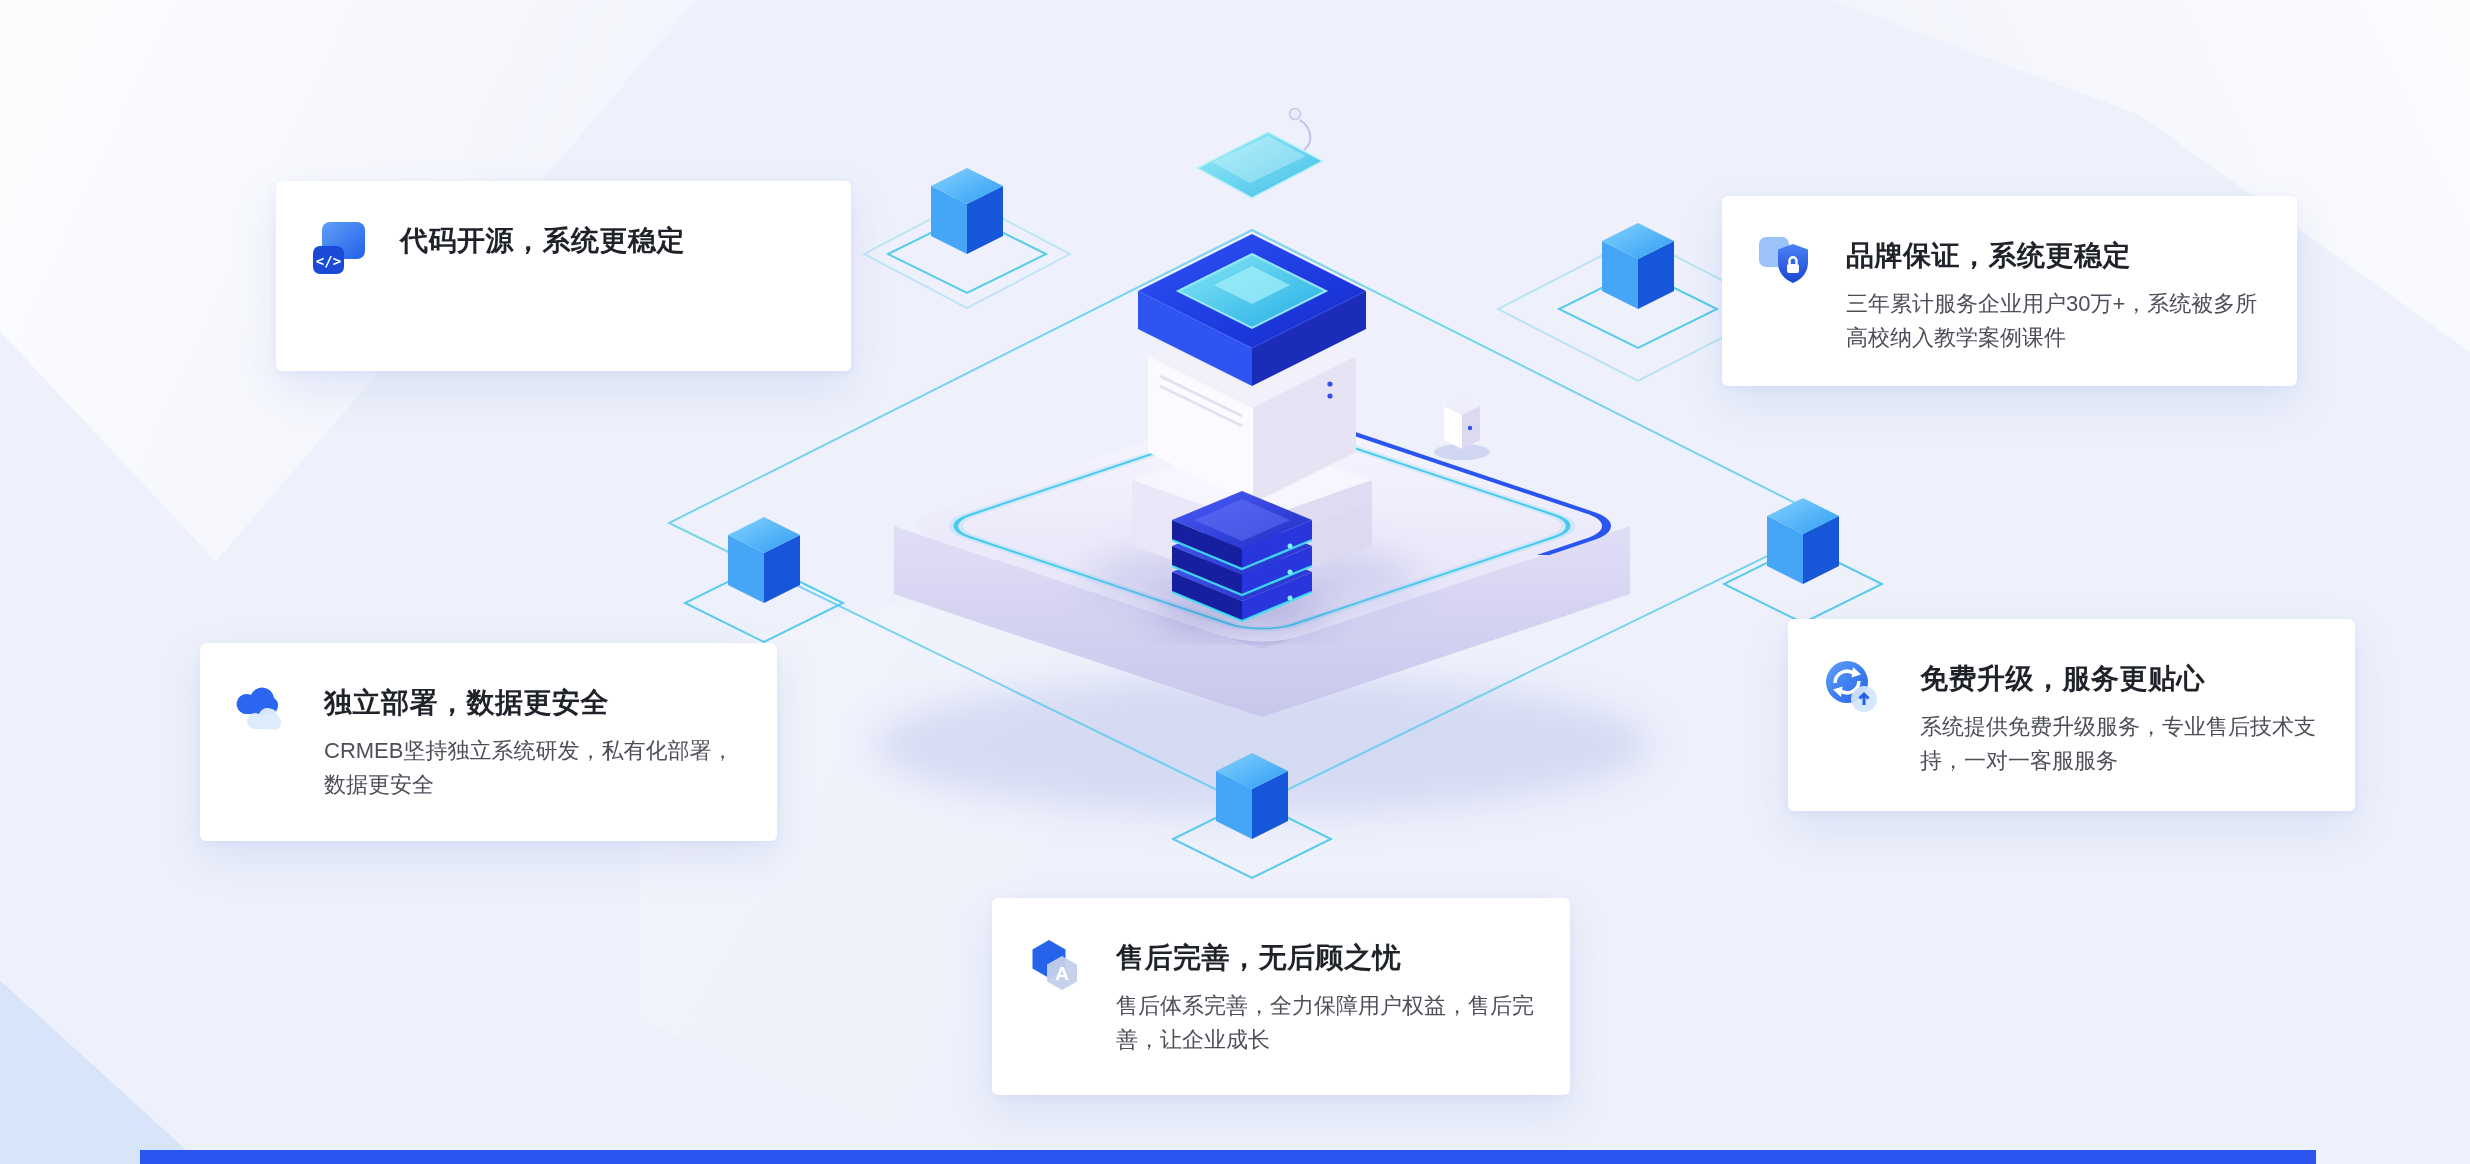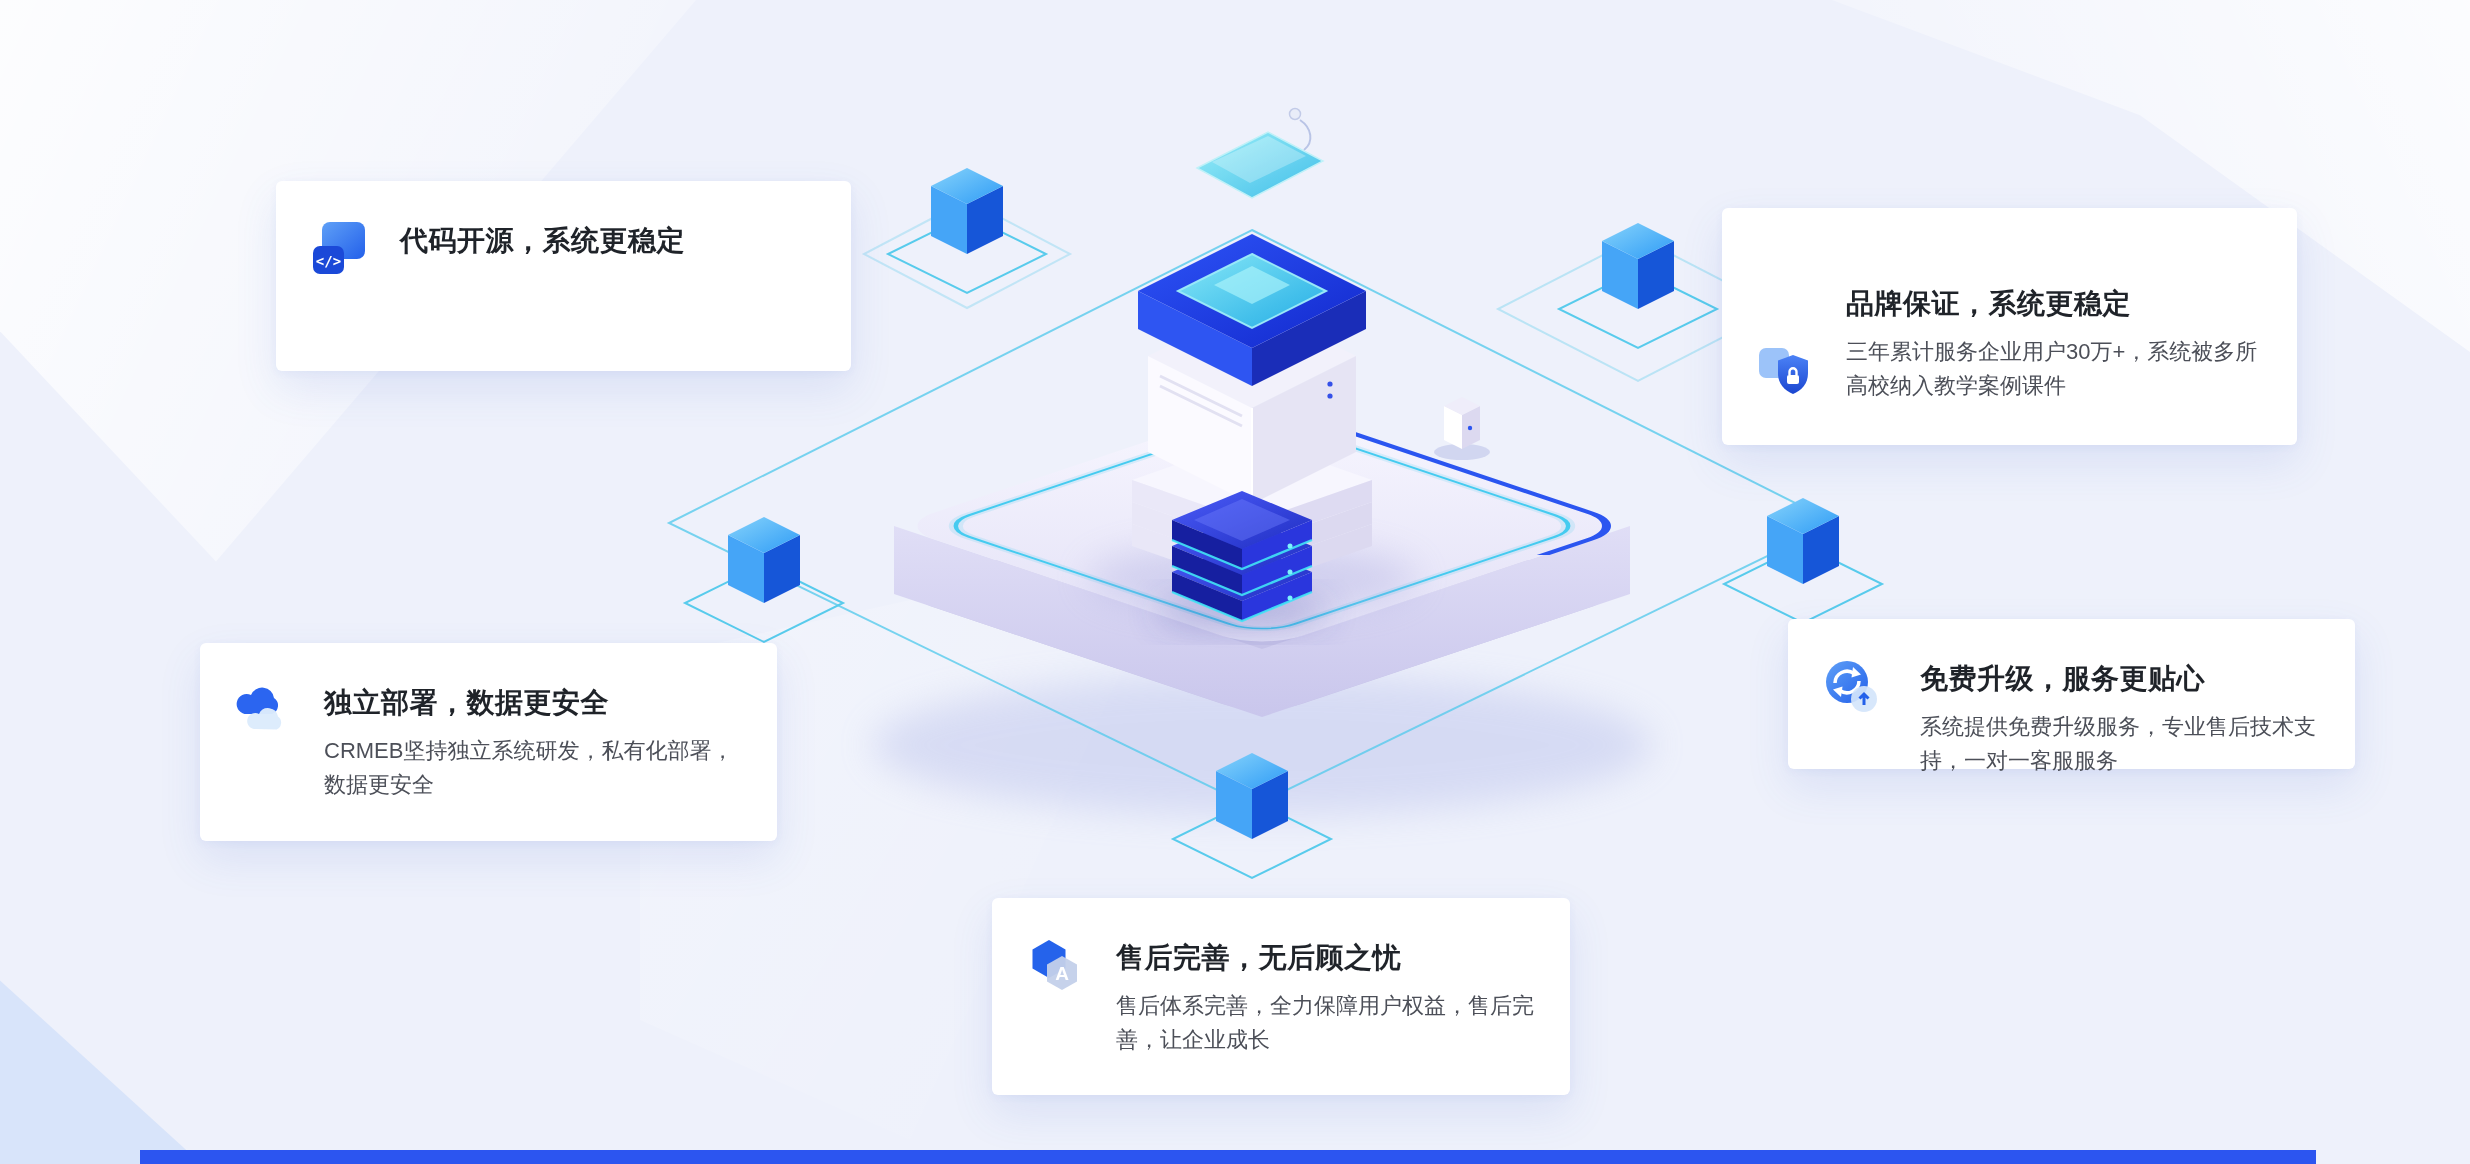"品牌保证，系统更稳定" .card-2 { align-items: flex-end -> none; height: 237px -> 190px; top: 208px -> 196px }
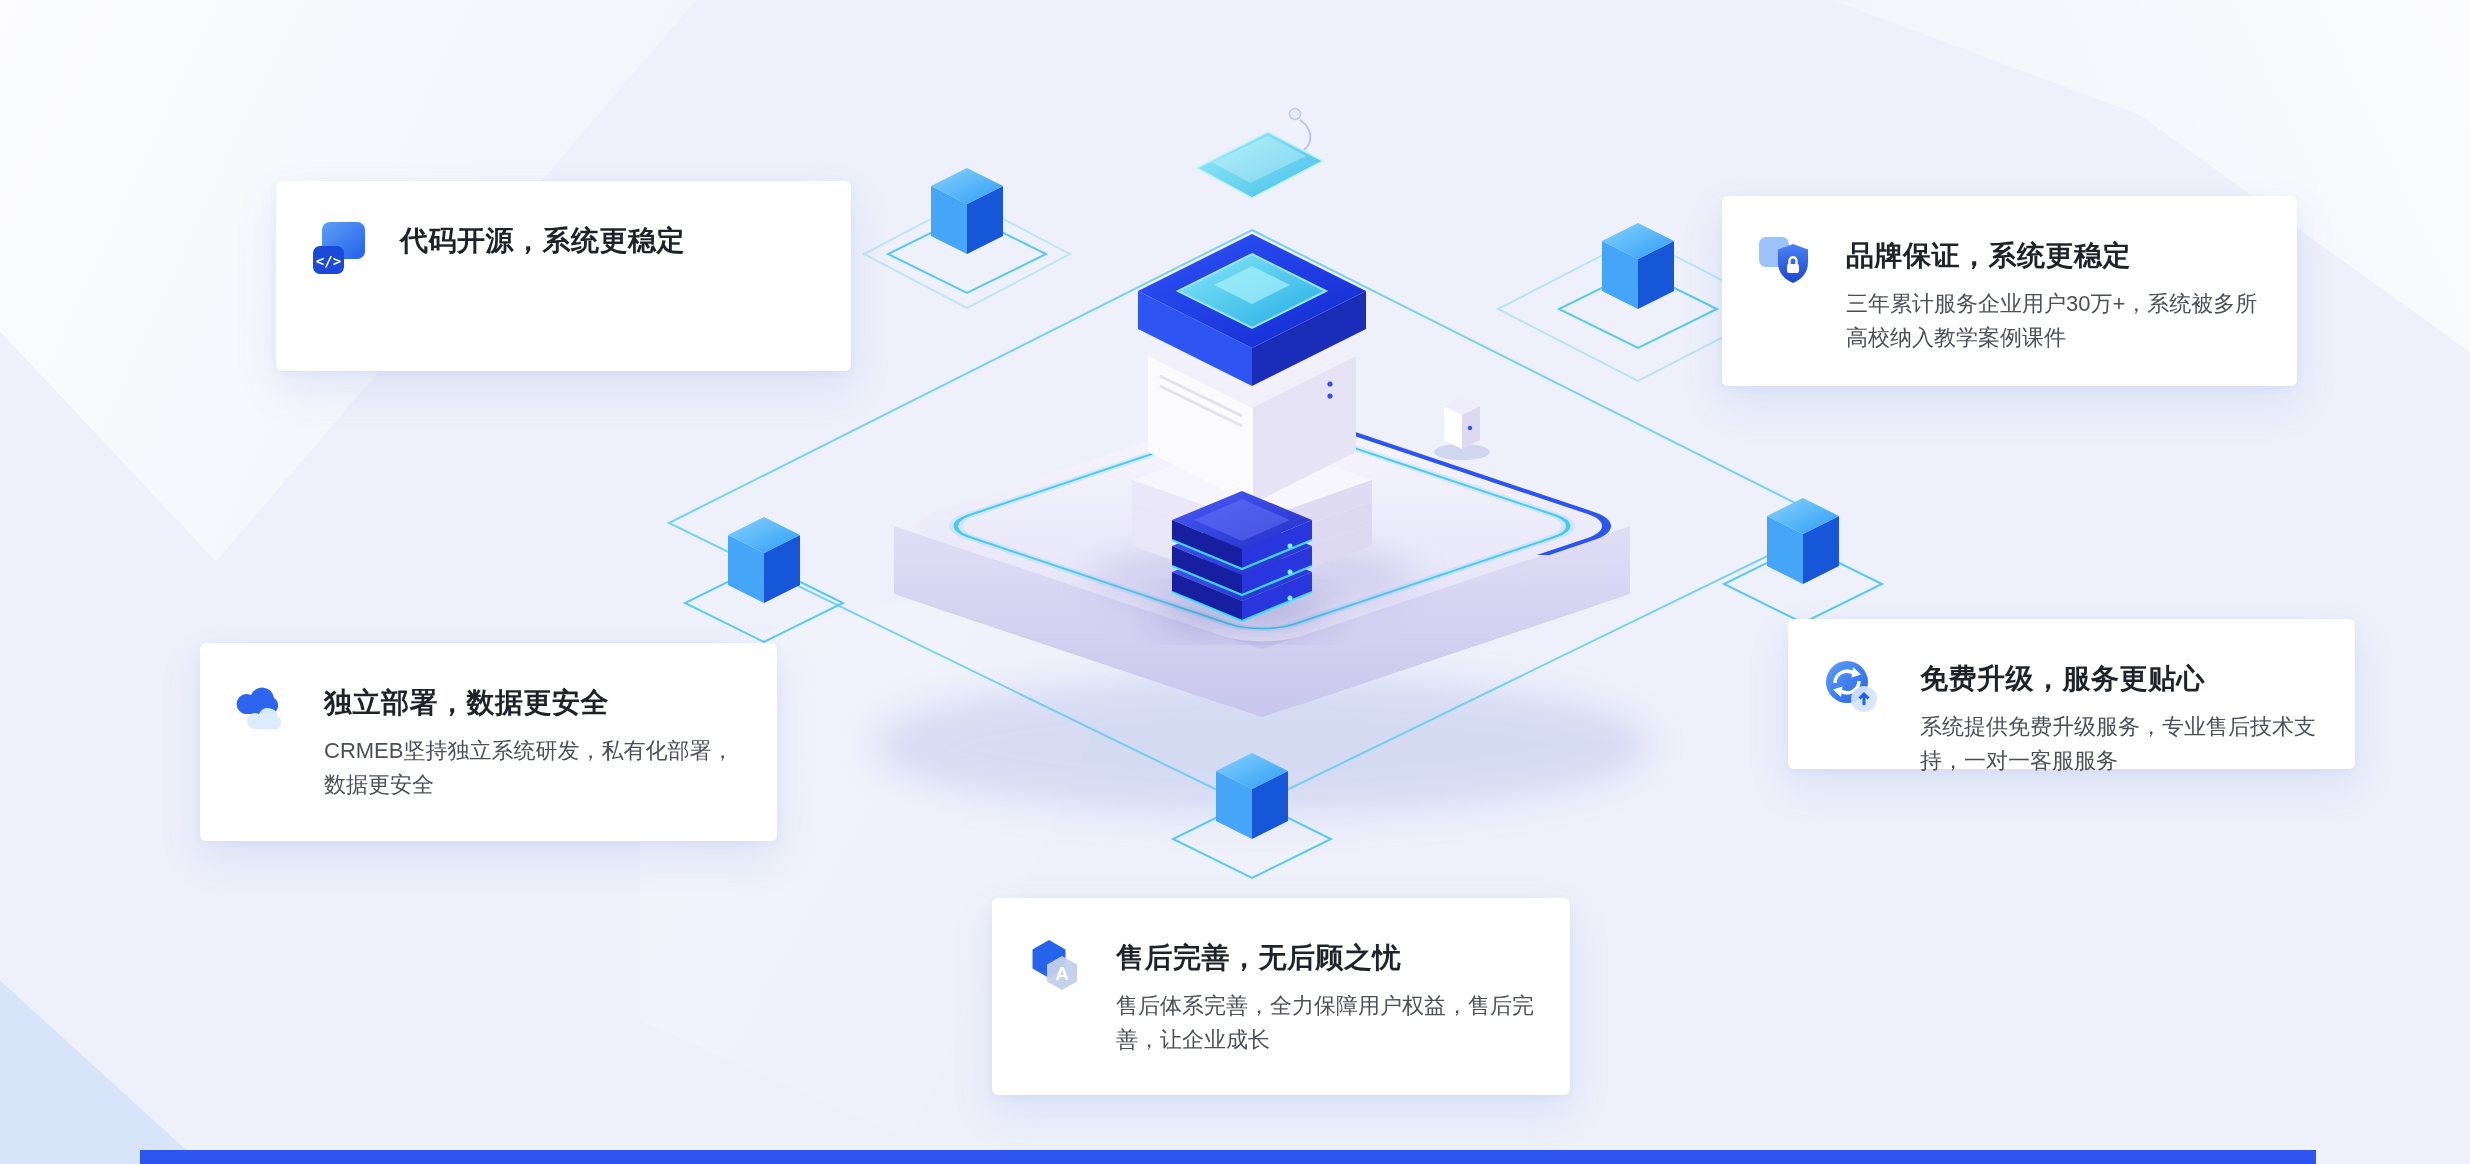"免费升级，服务更贴心" .card-4 { height: 150px -> 192px }
